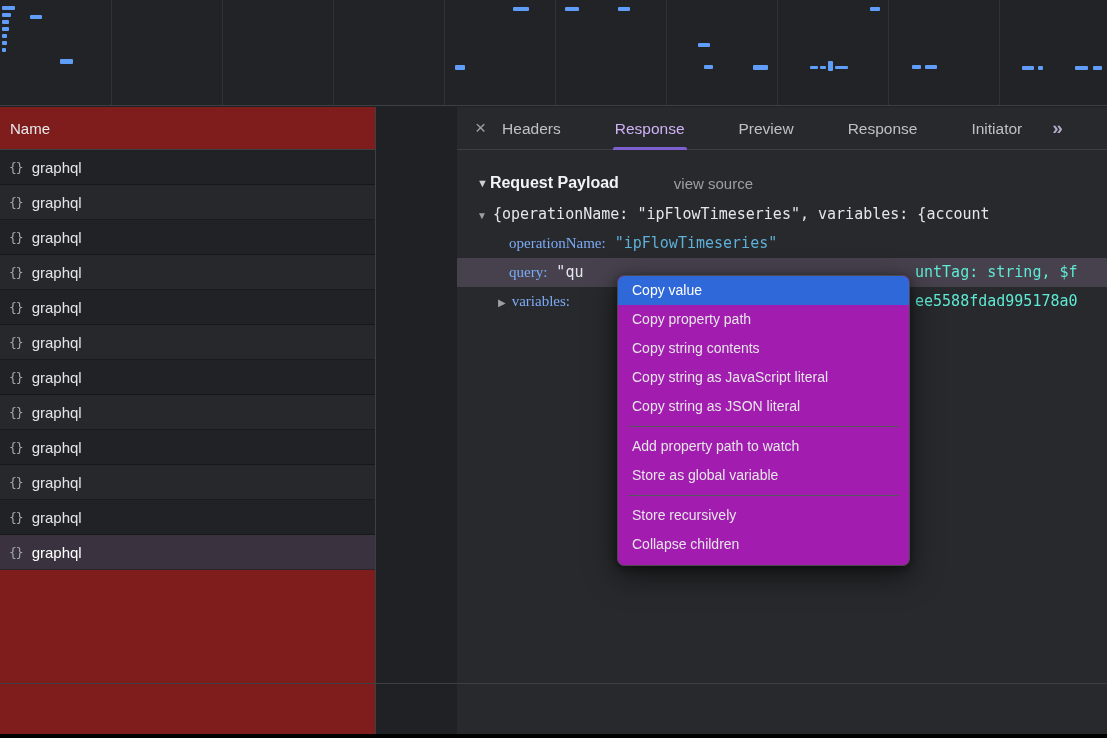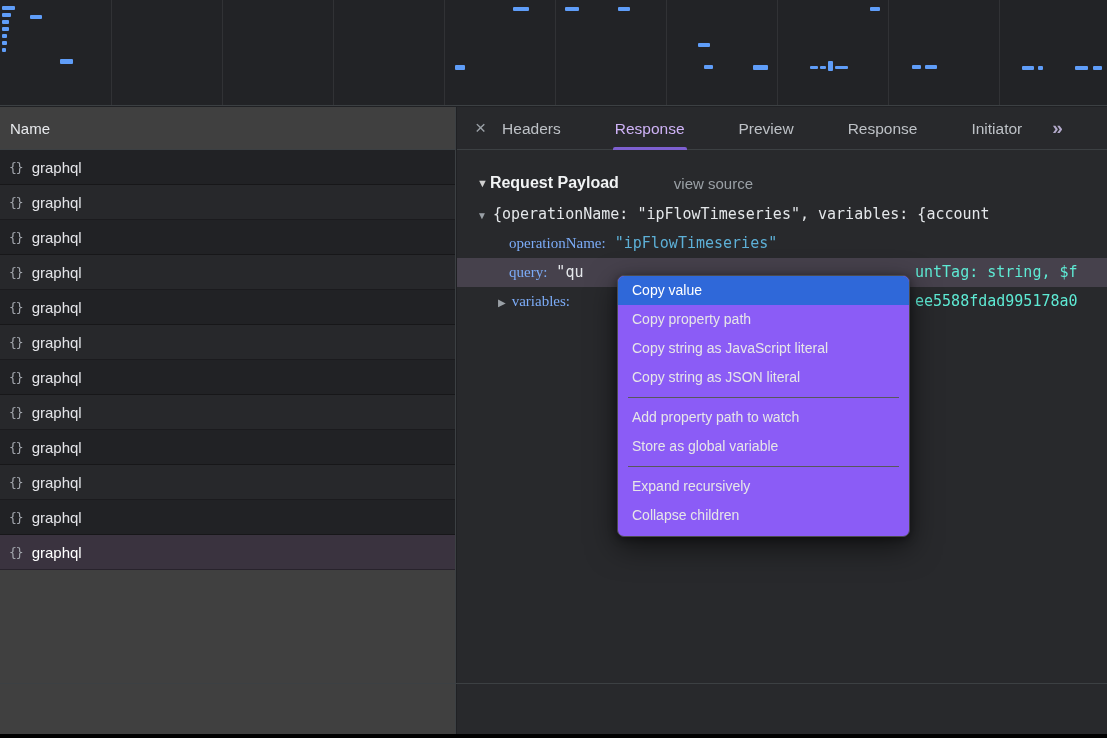"Name" .left-panel { background: #404040 -> #7f1d1d; width: 456px -> 376px }
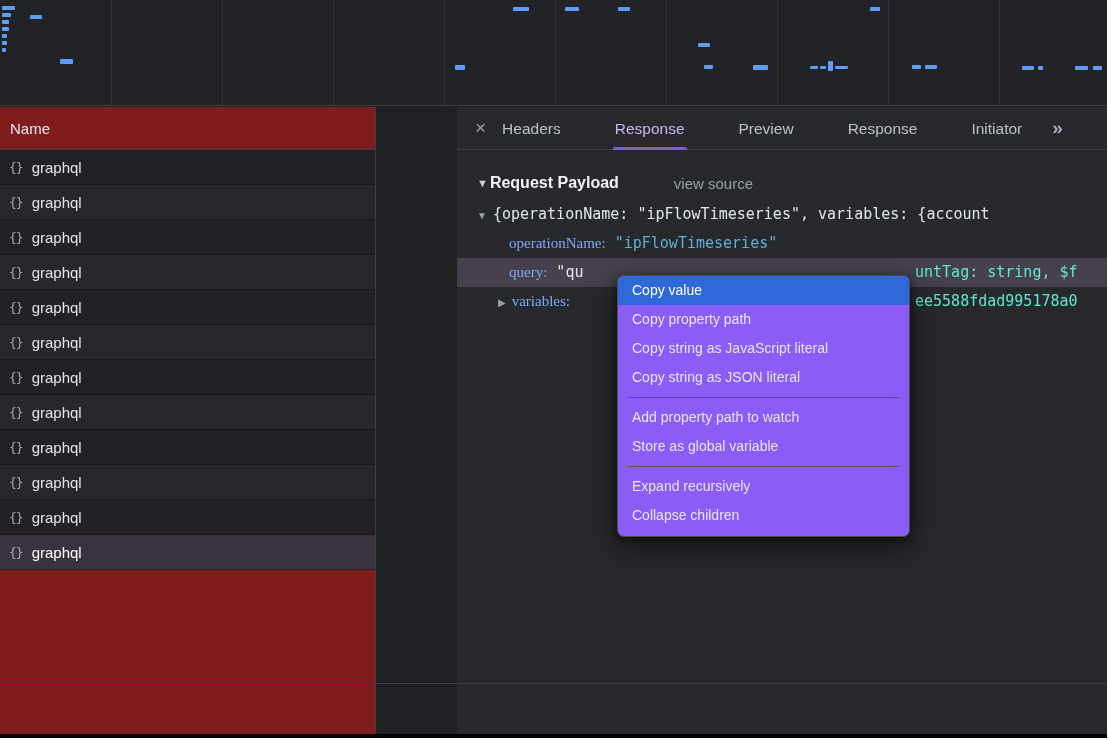"Copy value" .context-menu { background: #8b5cf6 -> #a21caf }
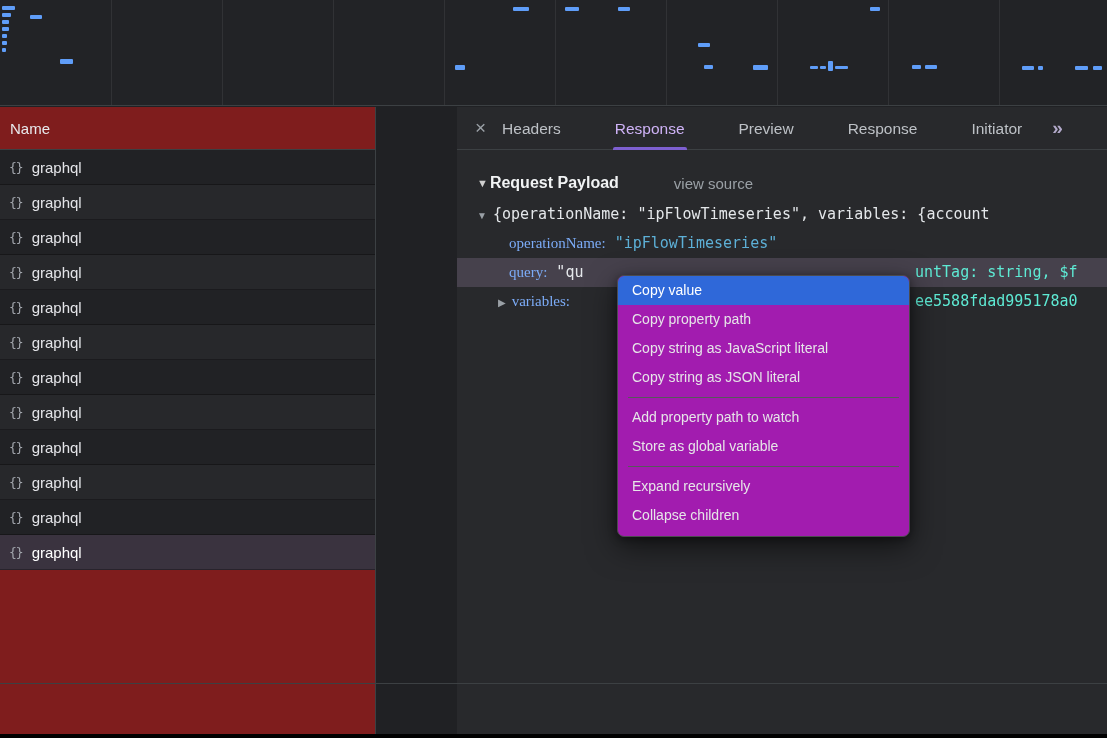"Copy string contents" div.menu-item { html: none -> <div>Copy string contents</div> }
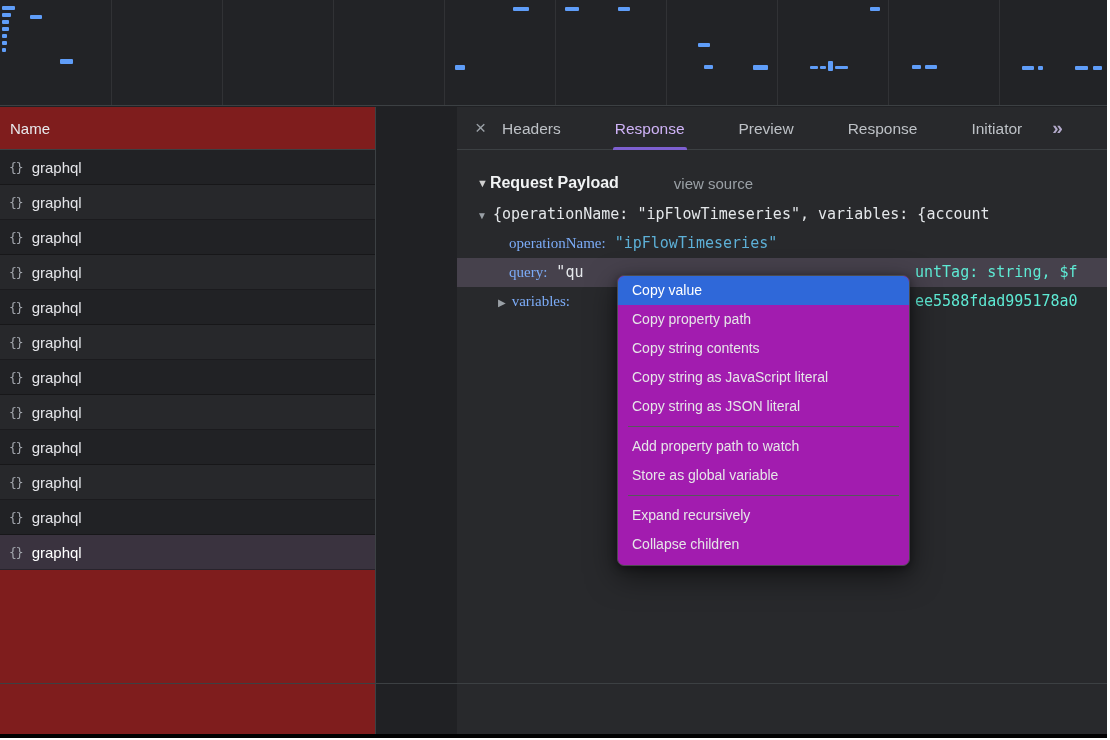"Expand recursively" div.menu-item { text: Expand -> Store }
